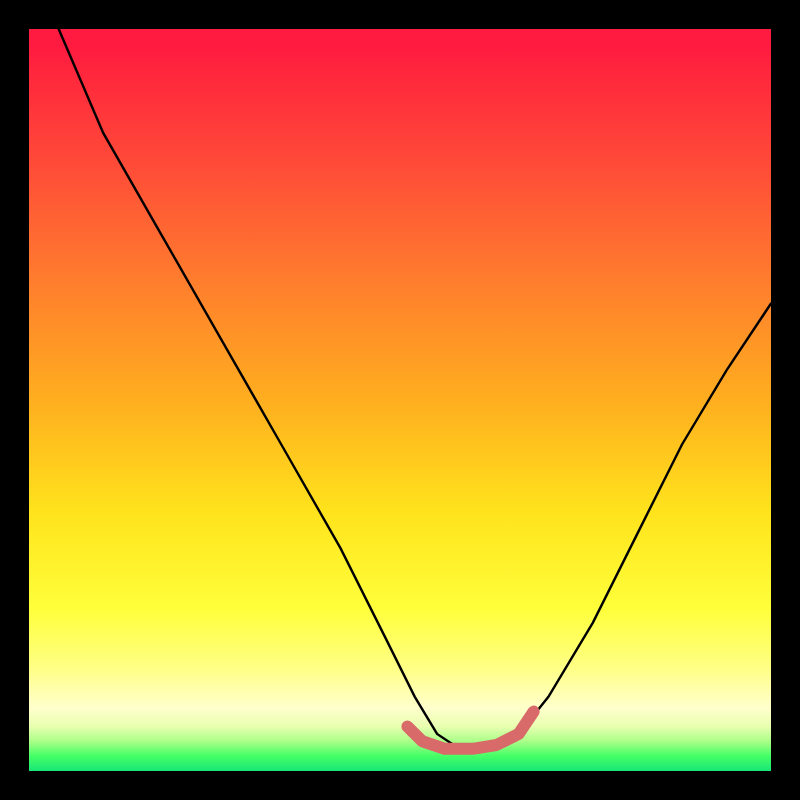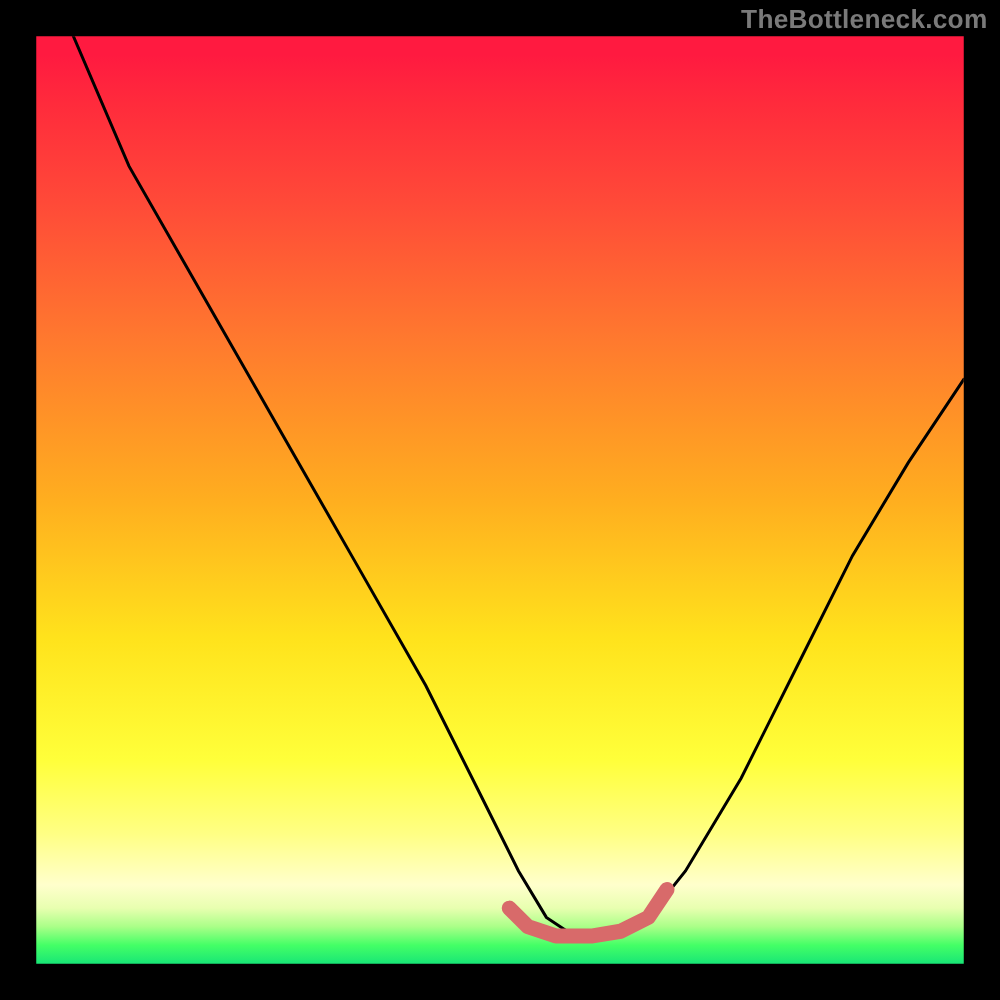"TheBottleneck.com" div.watermark { html: <div>TheBottleneck.com</div> -> none }
